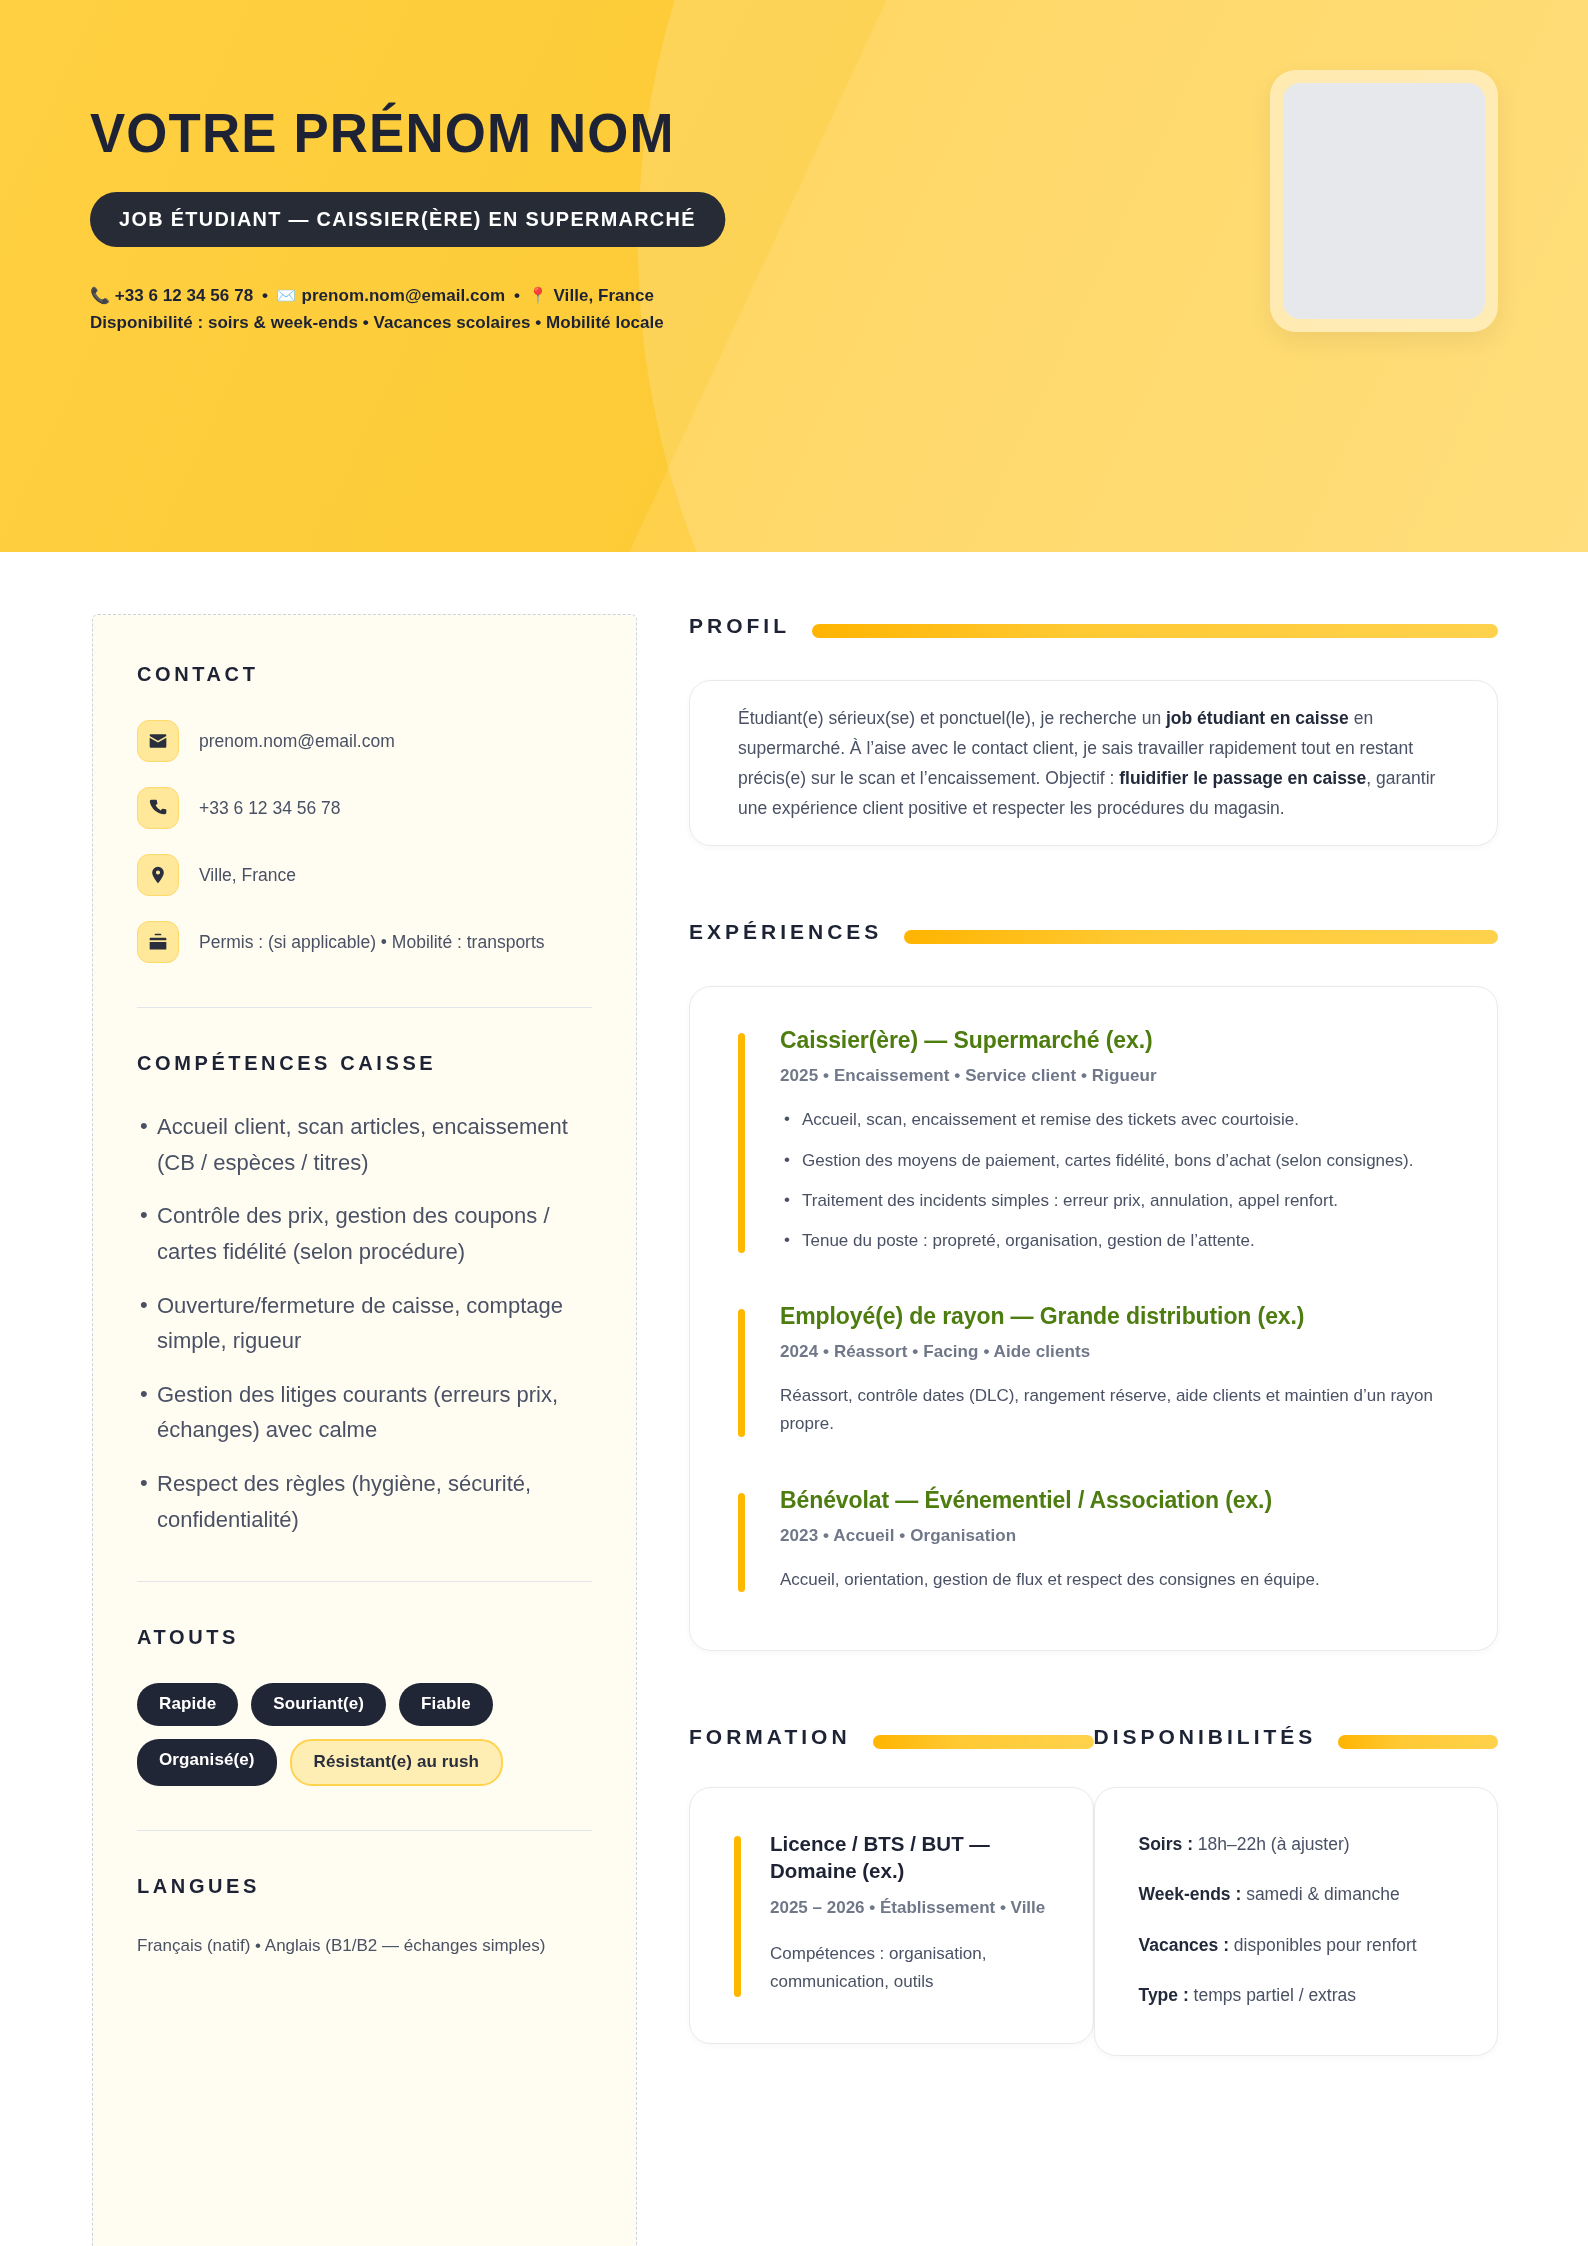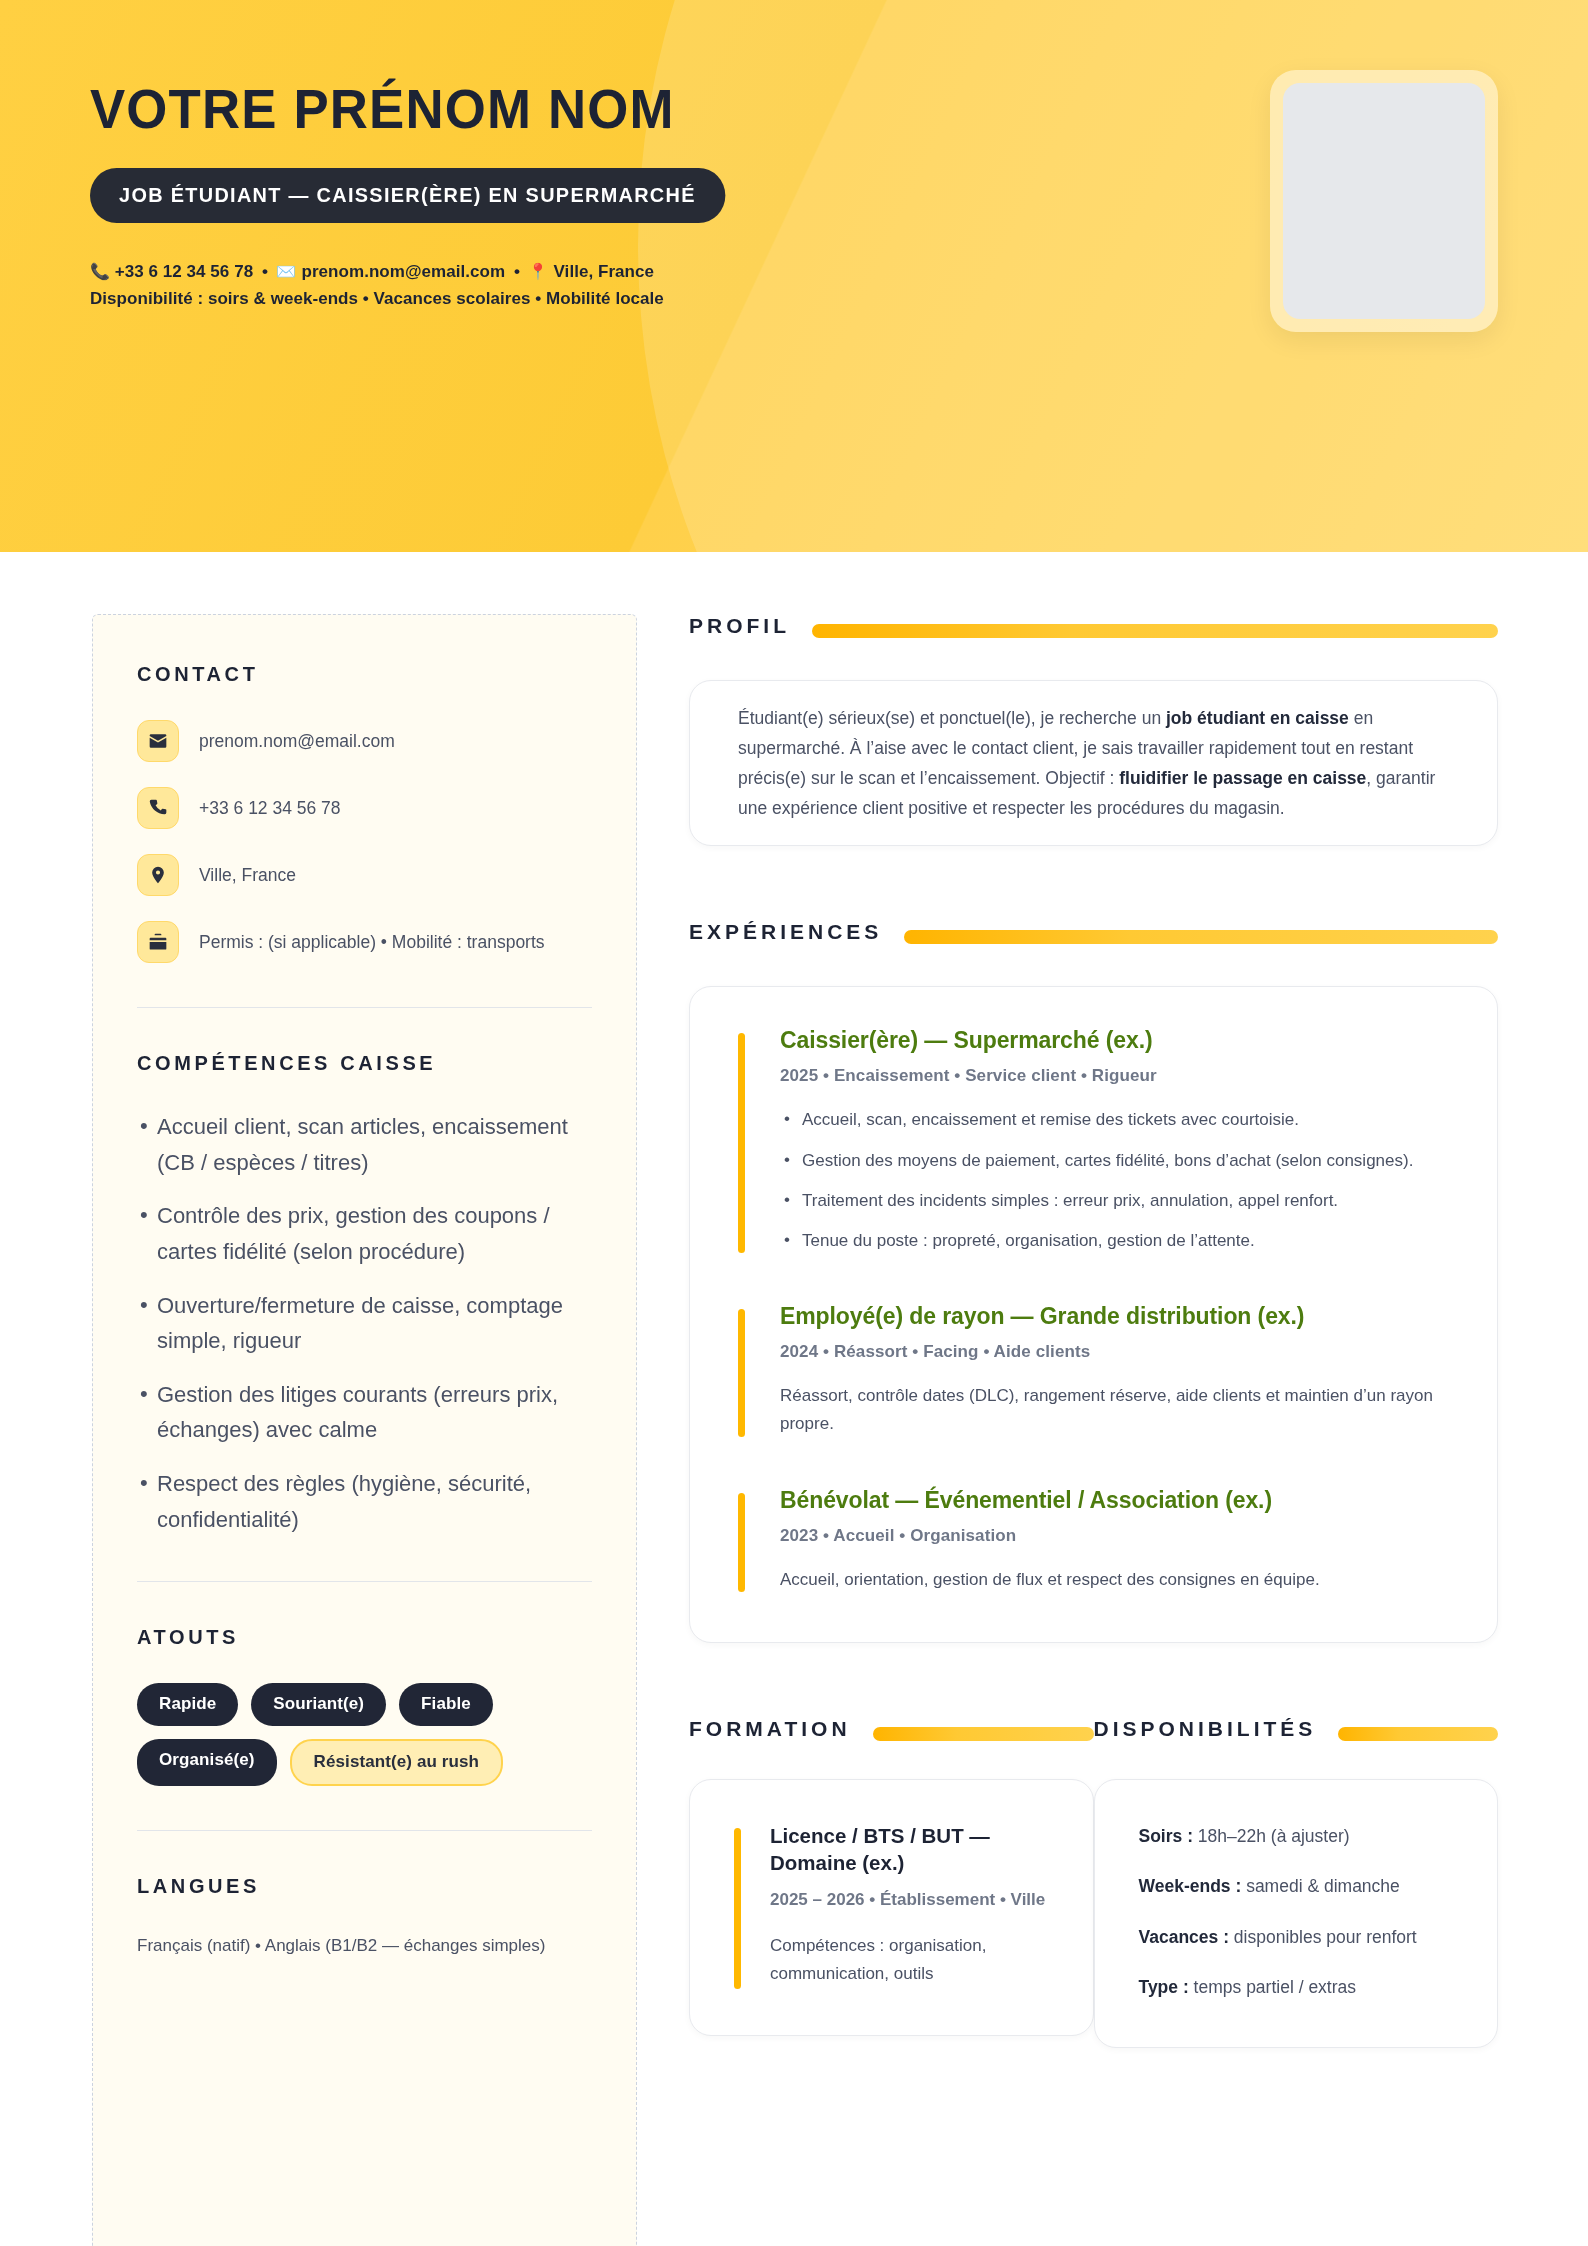"VOTRE PRÉNOM NOM" .header-left { margin-top: none -> 43px; padding-top: 80px -> 61px }
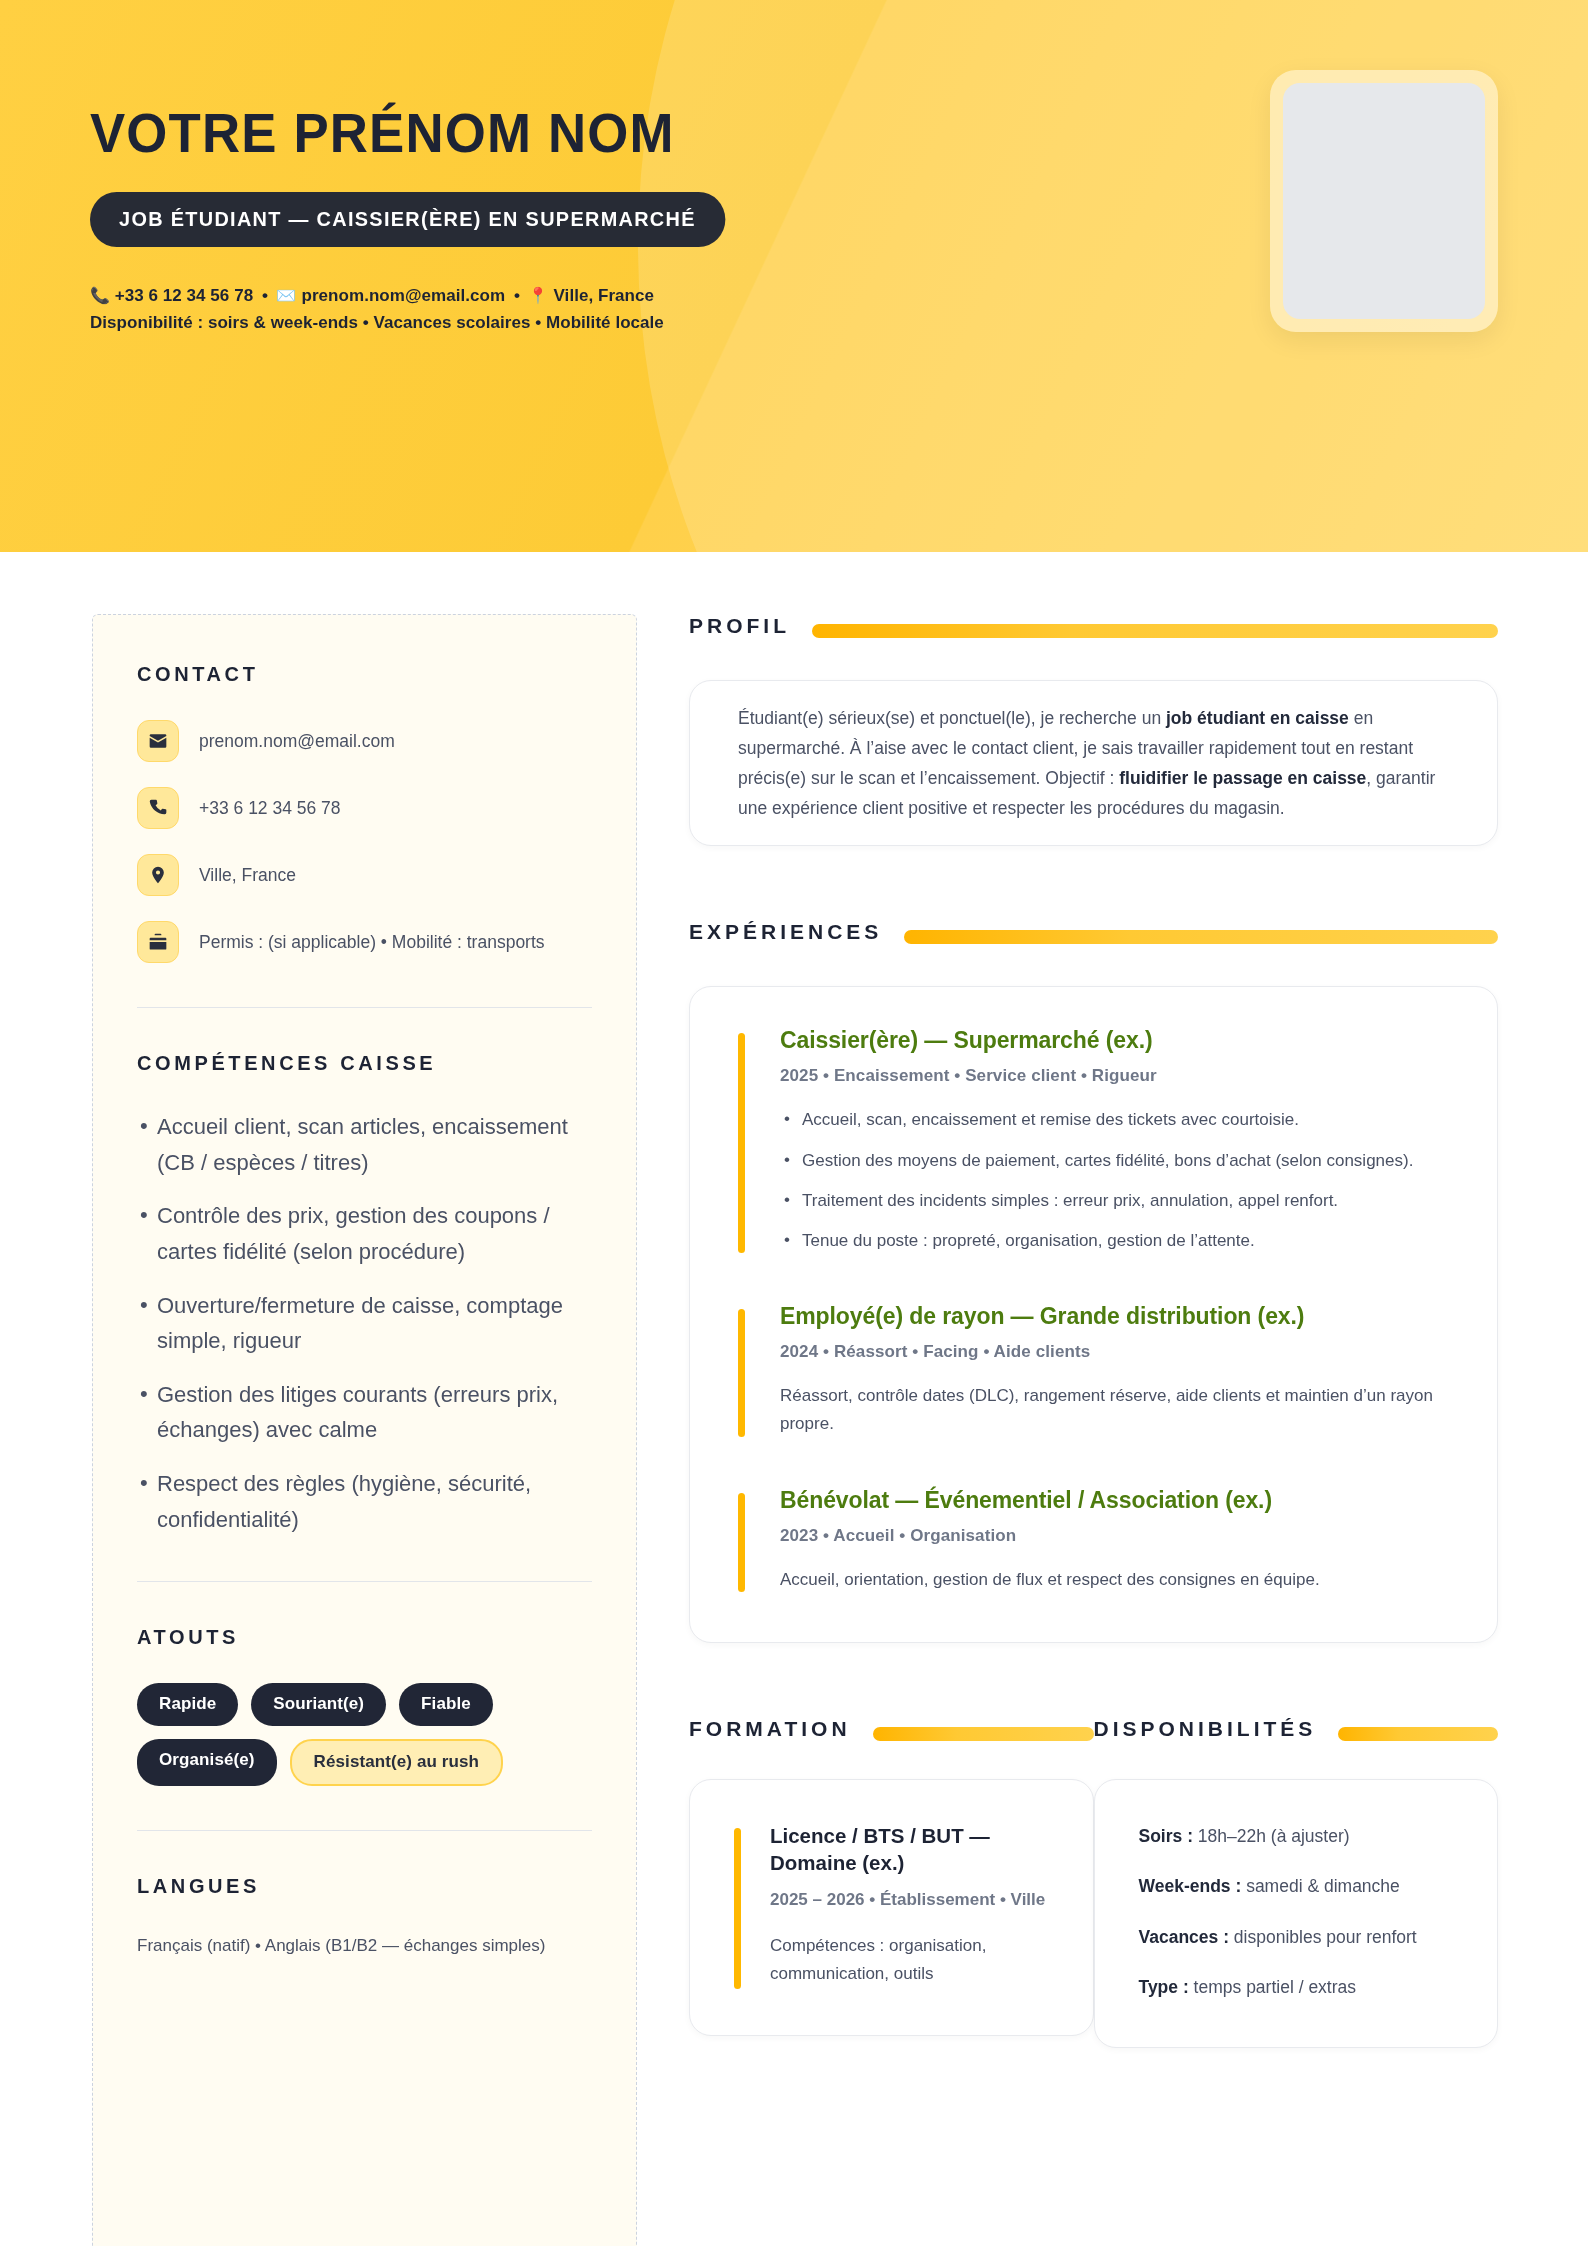"Bénévolat — Événementiel / Association" .exp-item:last-child { margin-bottom: 4px -> 12px }
